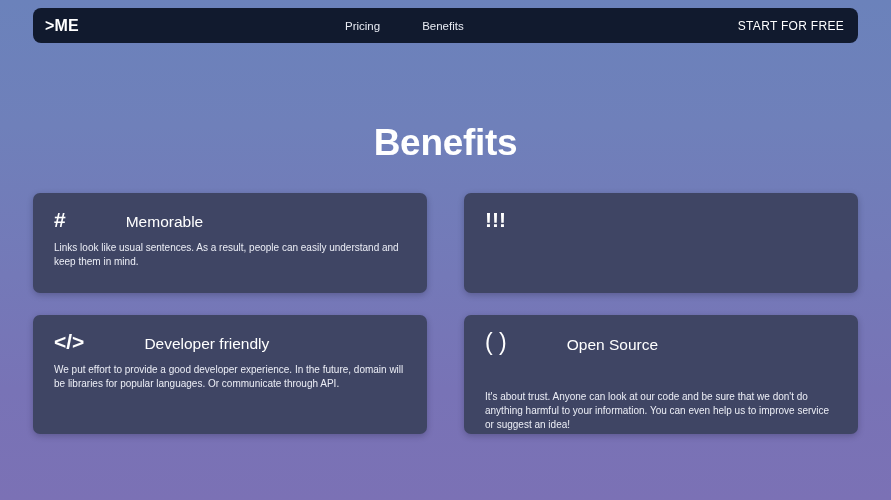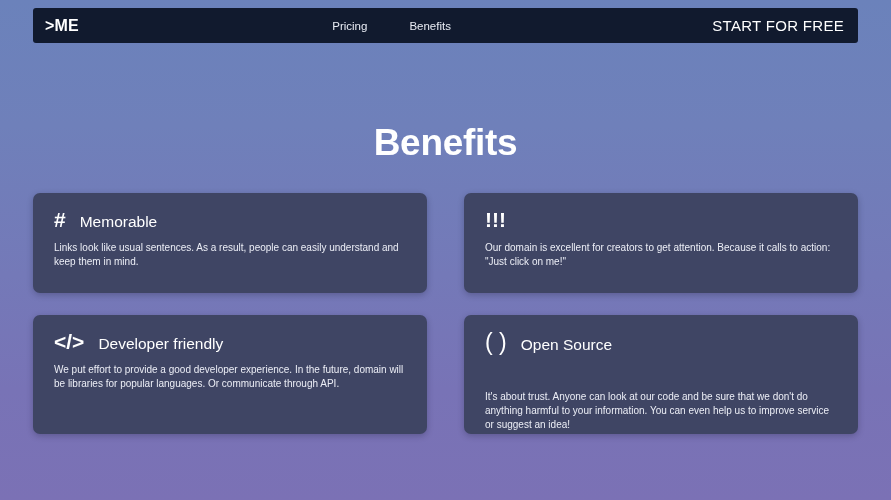">ME" .navbar { border-radius: 3px -> 8px }
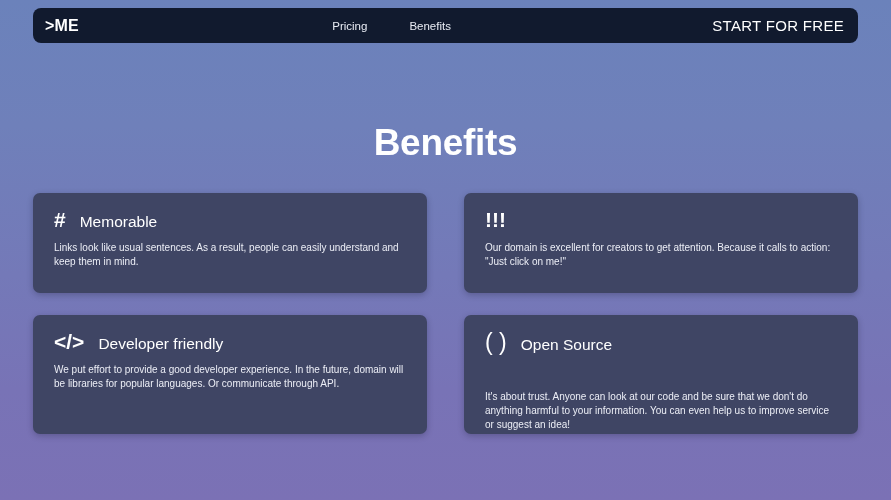"START FOR FREE" .nav-cta { font-size: 15px -> 12px }
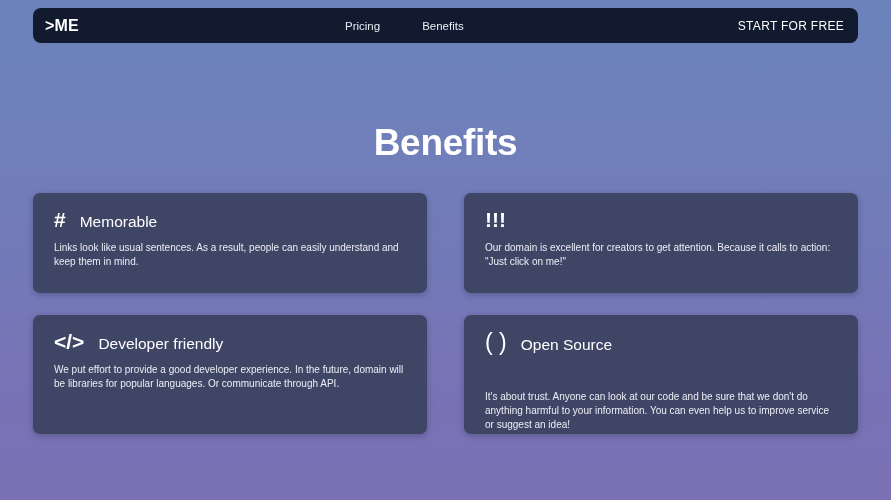"Memorable" .card-title { margin-left: none -> 46px }
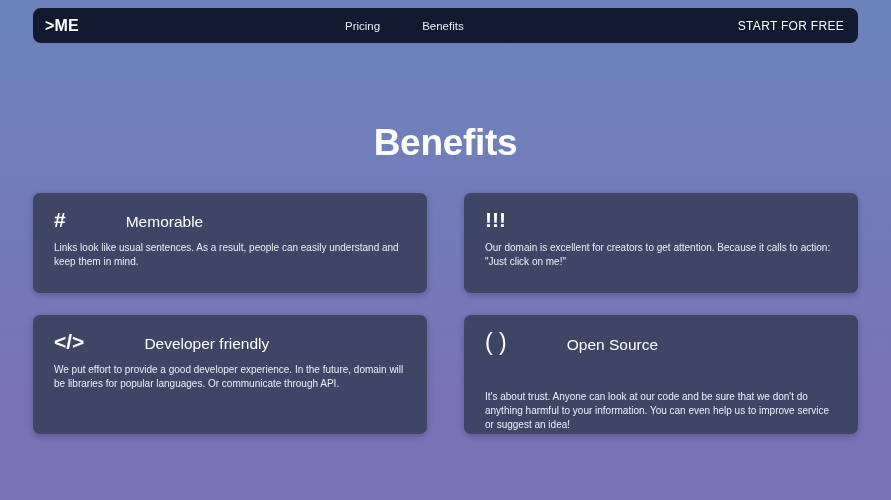"Our domain is excellent for" p.card-body { html: <p>Our domain is excellent for creators to get attention. Because it calls to action: "Just click on me!"</p> -> none }
